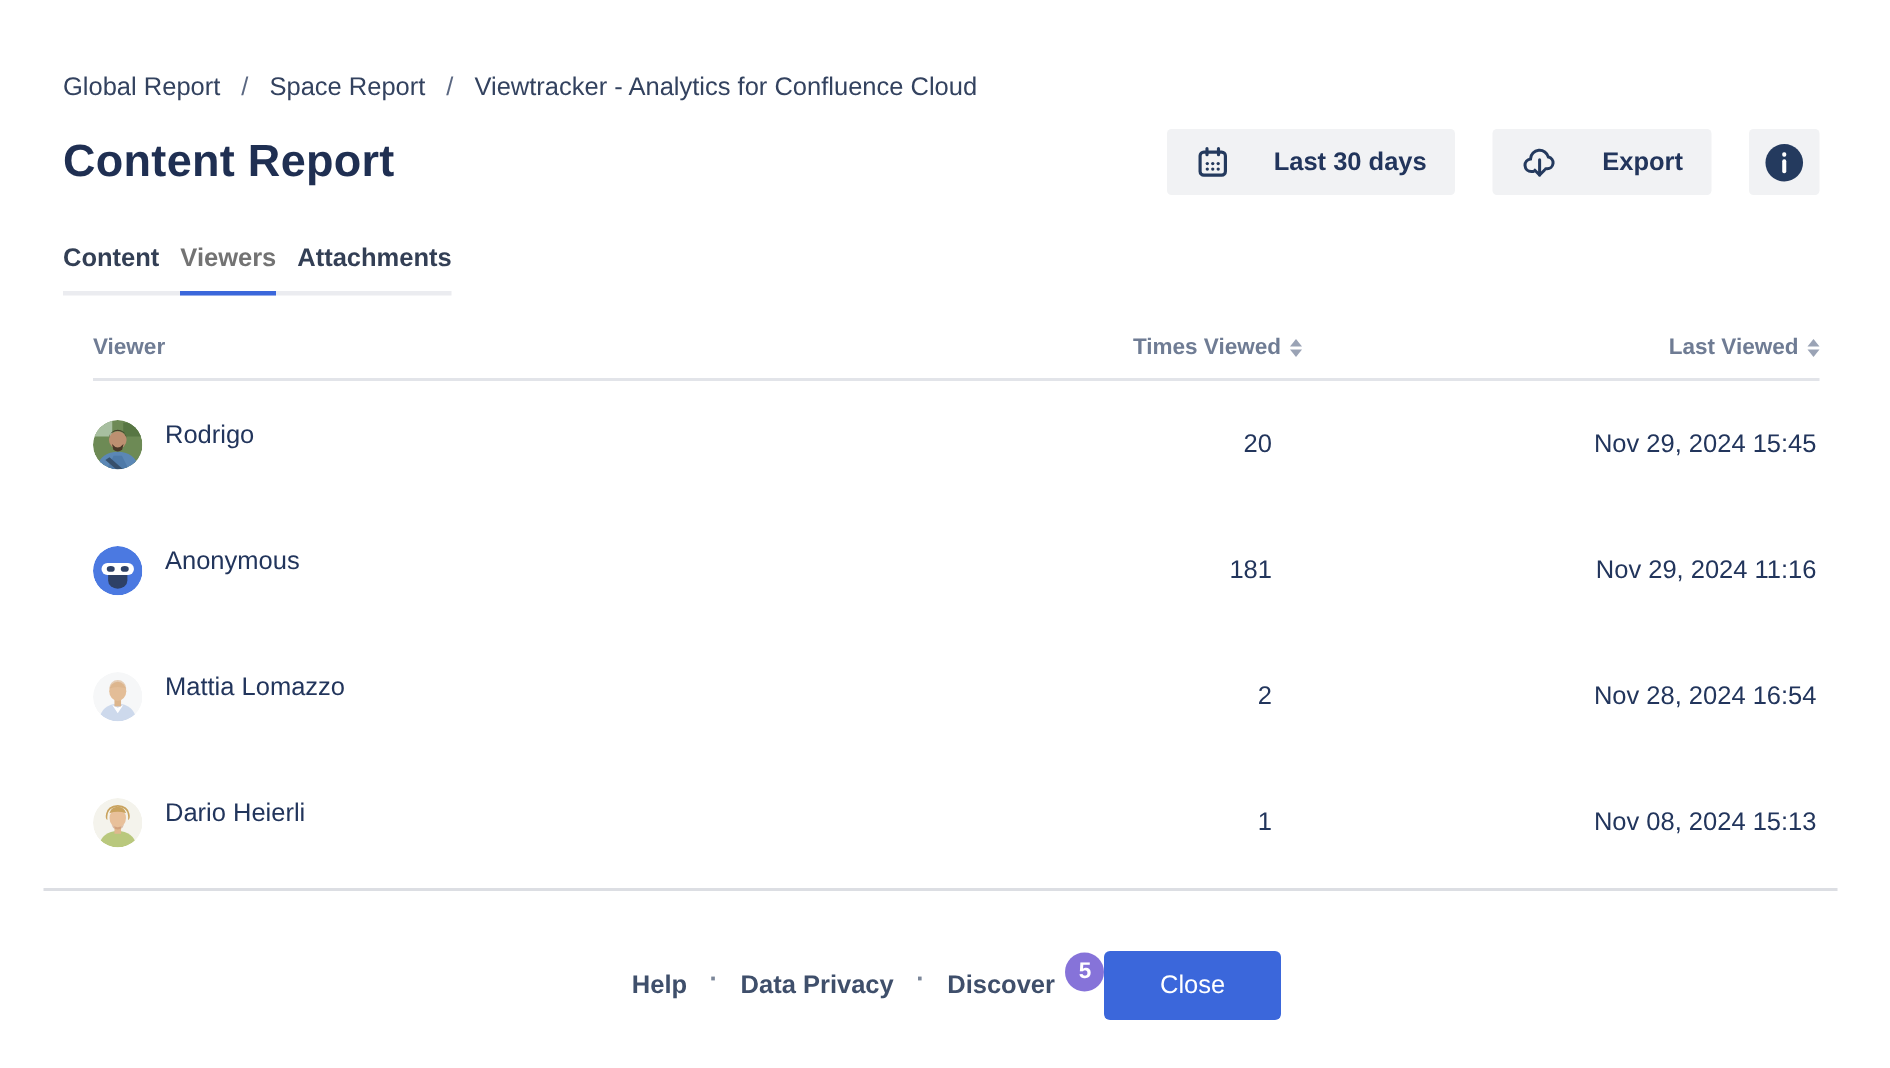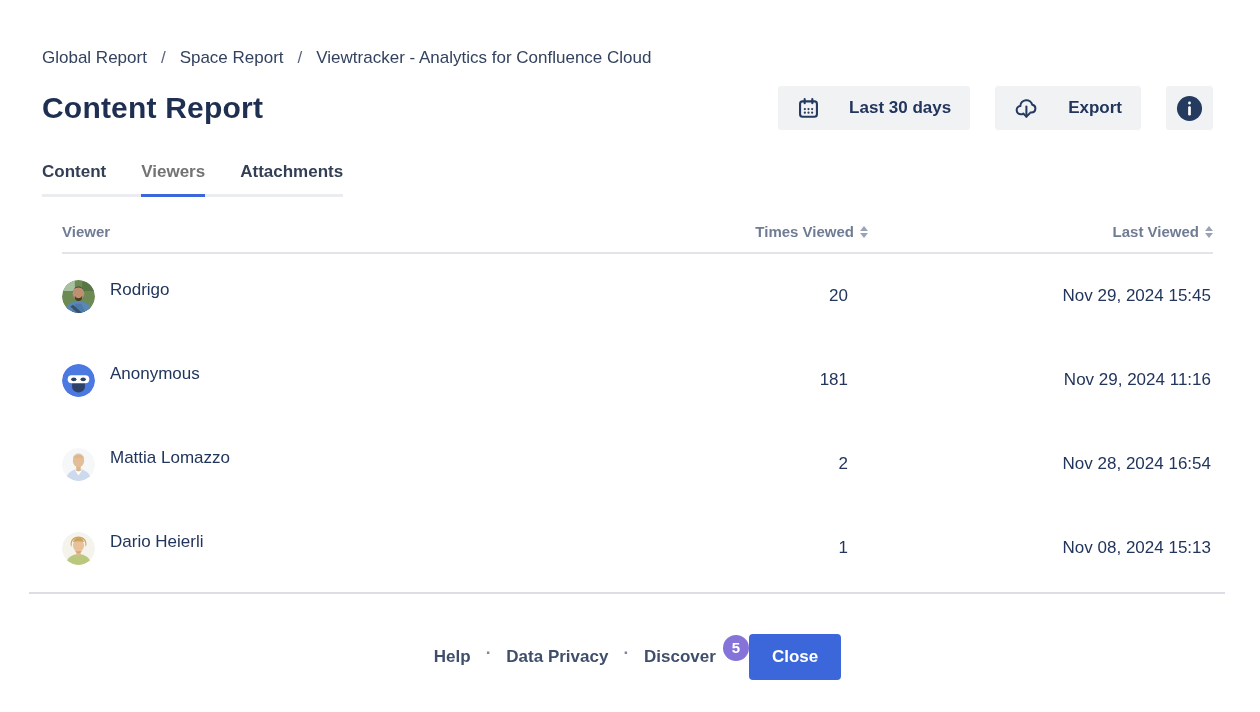"Content" .tabs { gap: 35px -> 14px }
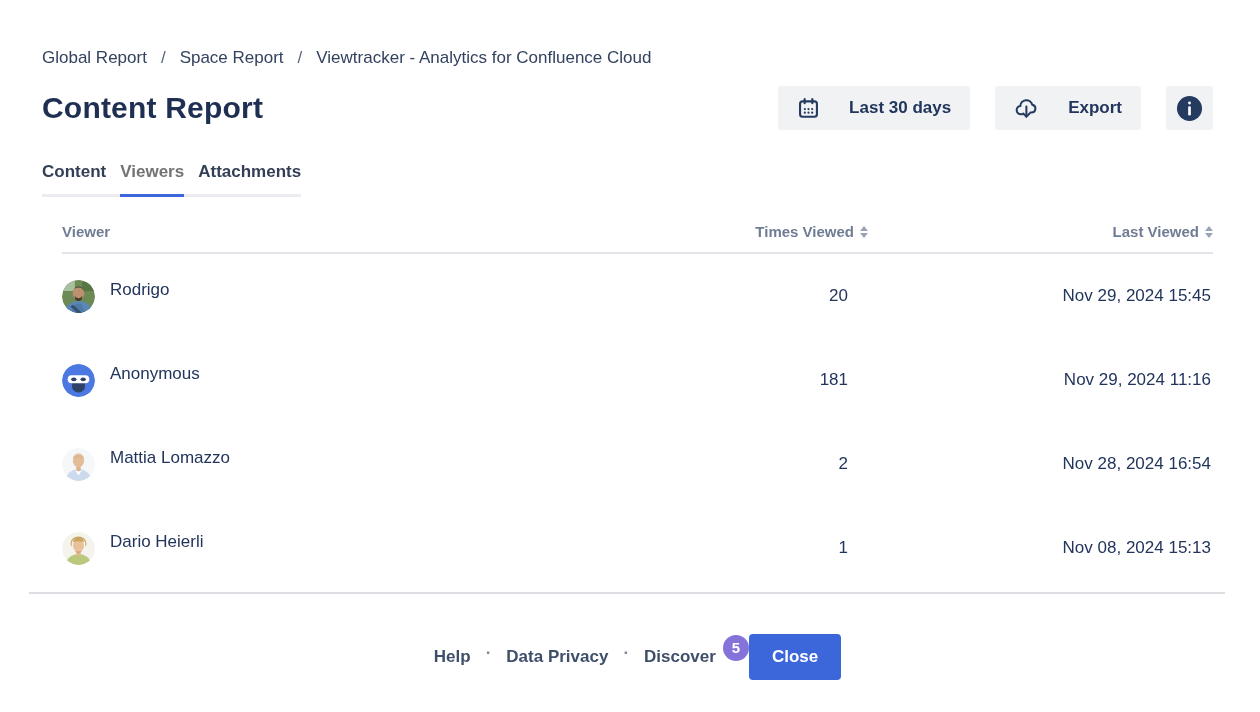"Close" .btn-close { font-weight: 700 -> 400; padding: 0 23px -> 0 37px }
